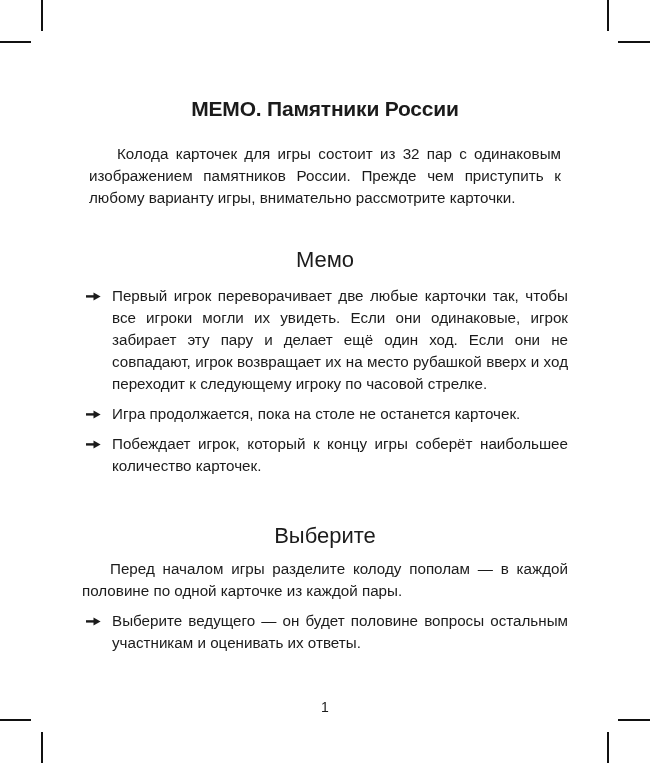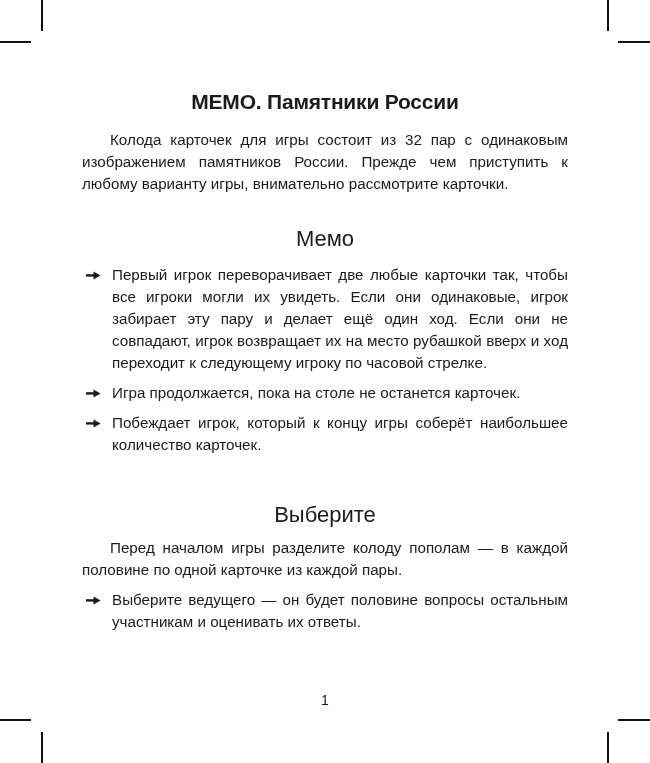"МЕМО. Памятники России" .page { top: 9px -> 16px }
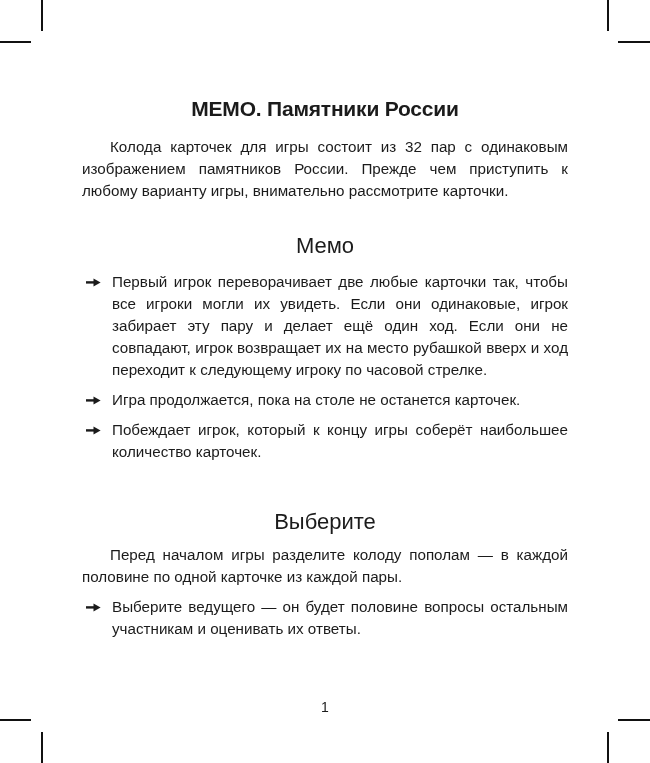"Колода карточек для игры состоит" .intro { margin: 0 -> 7px }
